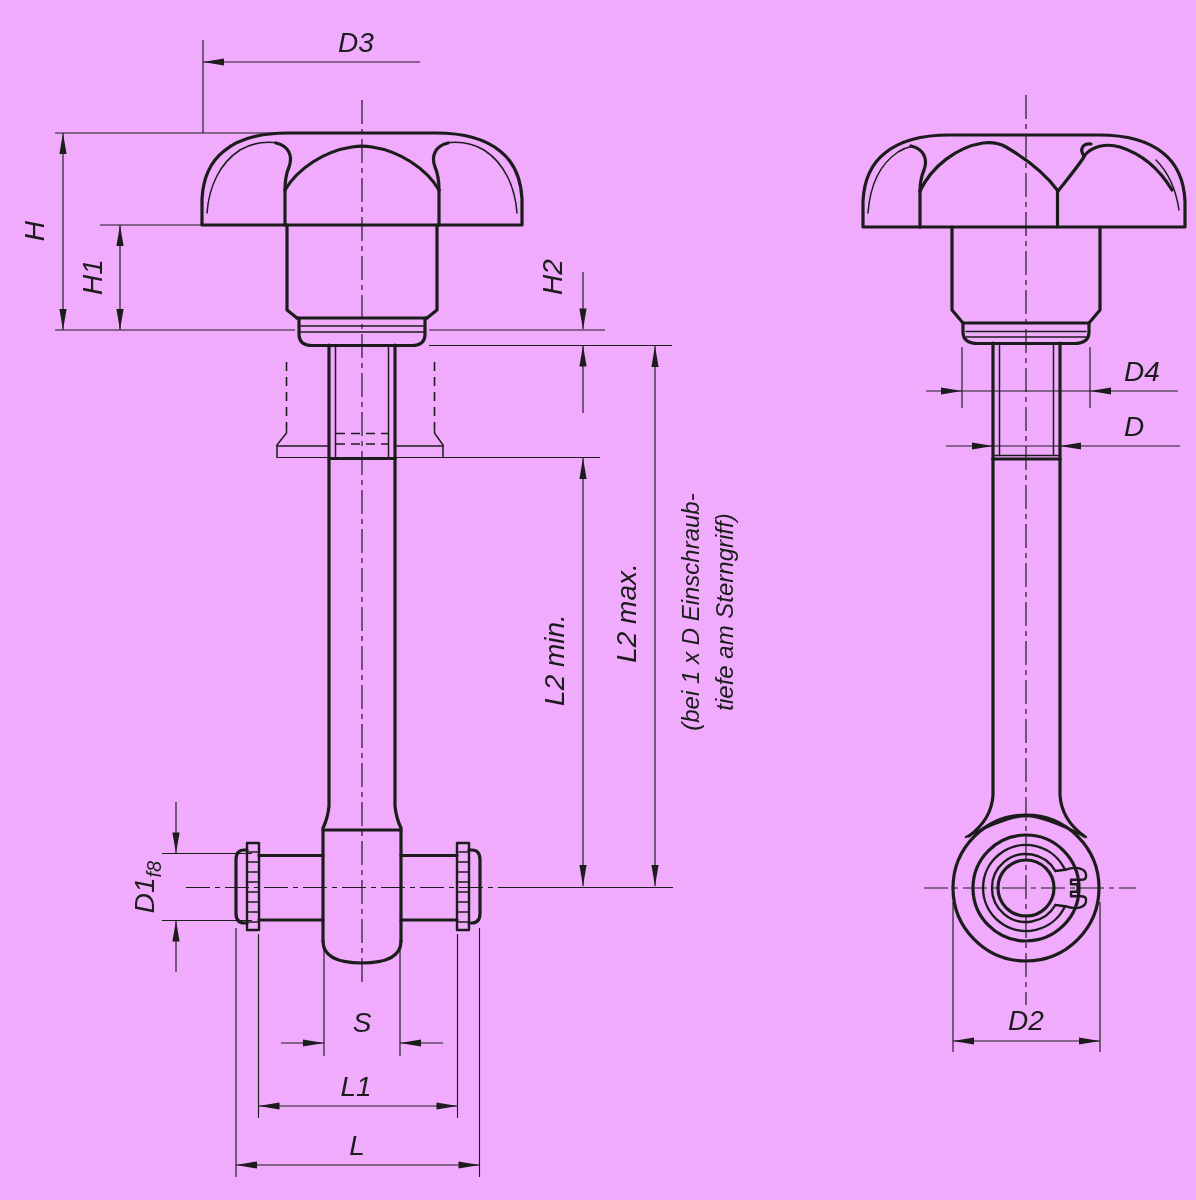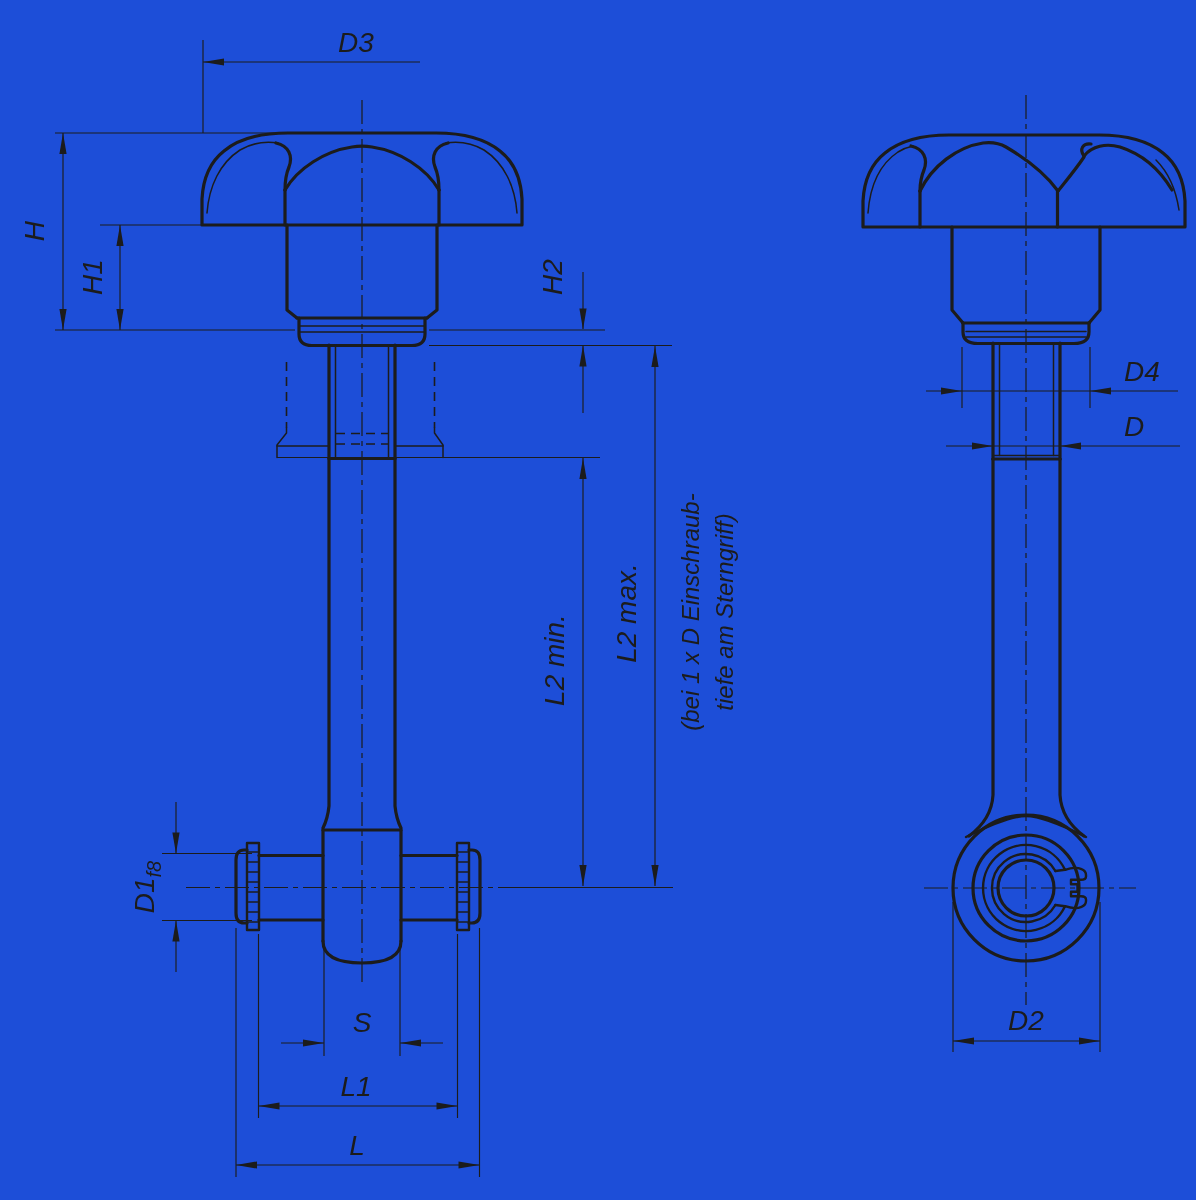"D3" #stage { background: #1d4ed8 -> #f0abfc }
